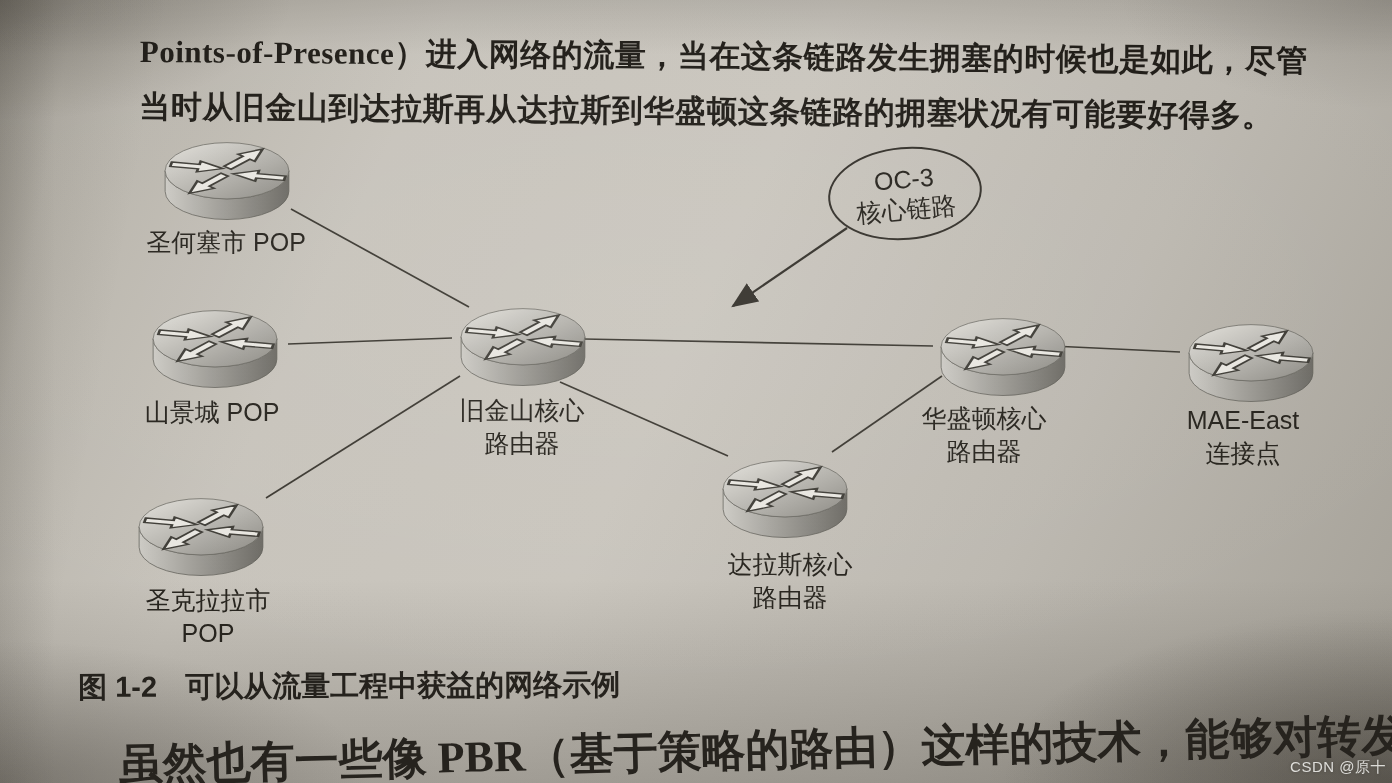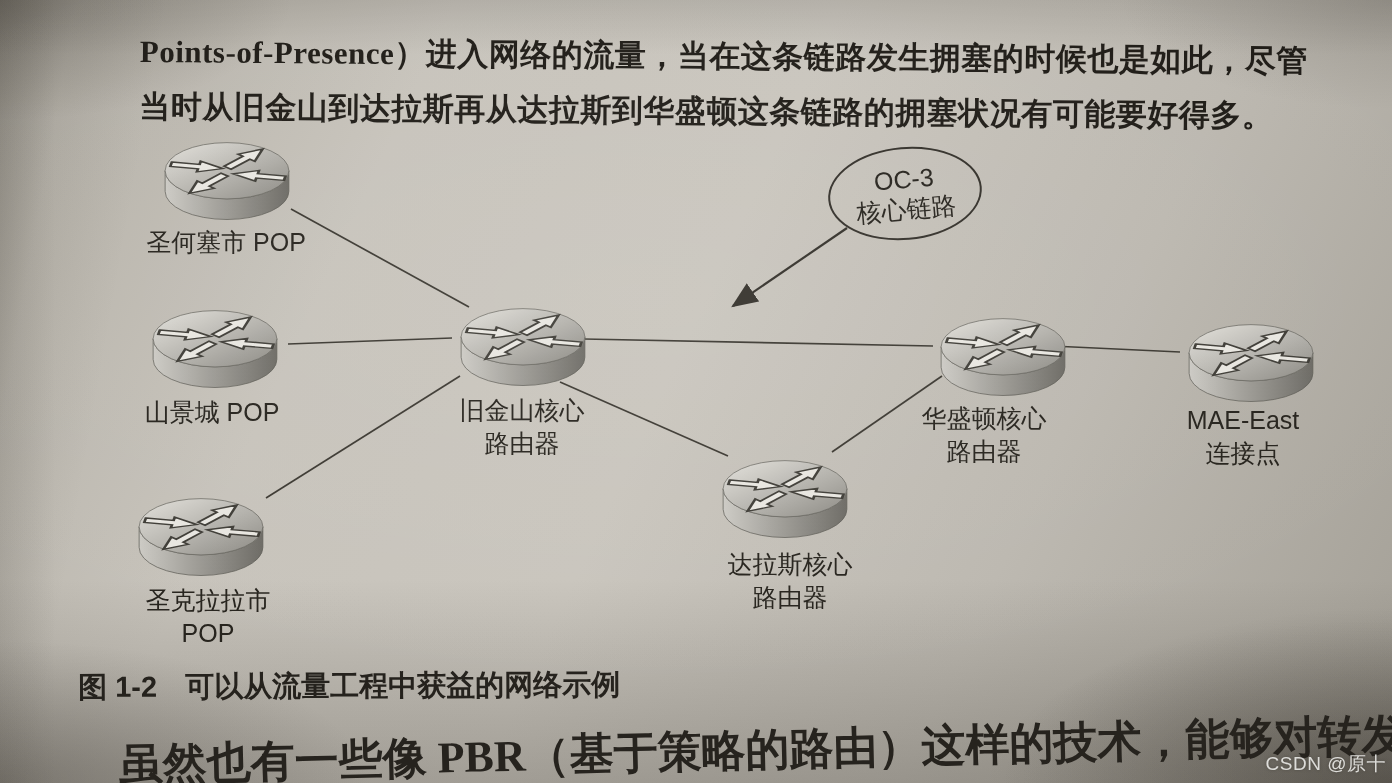"CSDN @原十" .watermark { font-size: 19px -> 15px }
